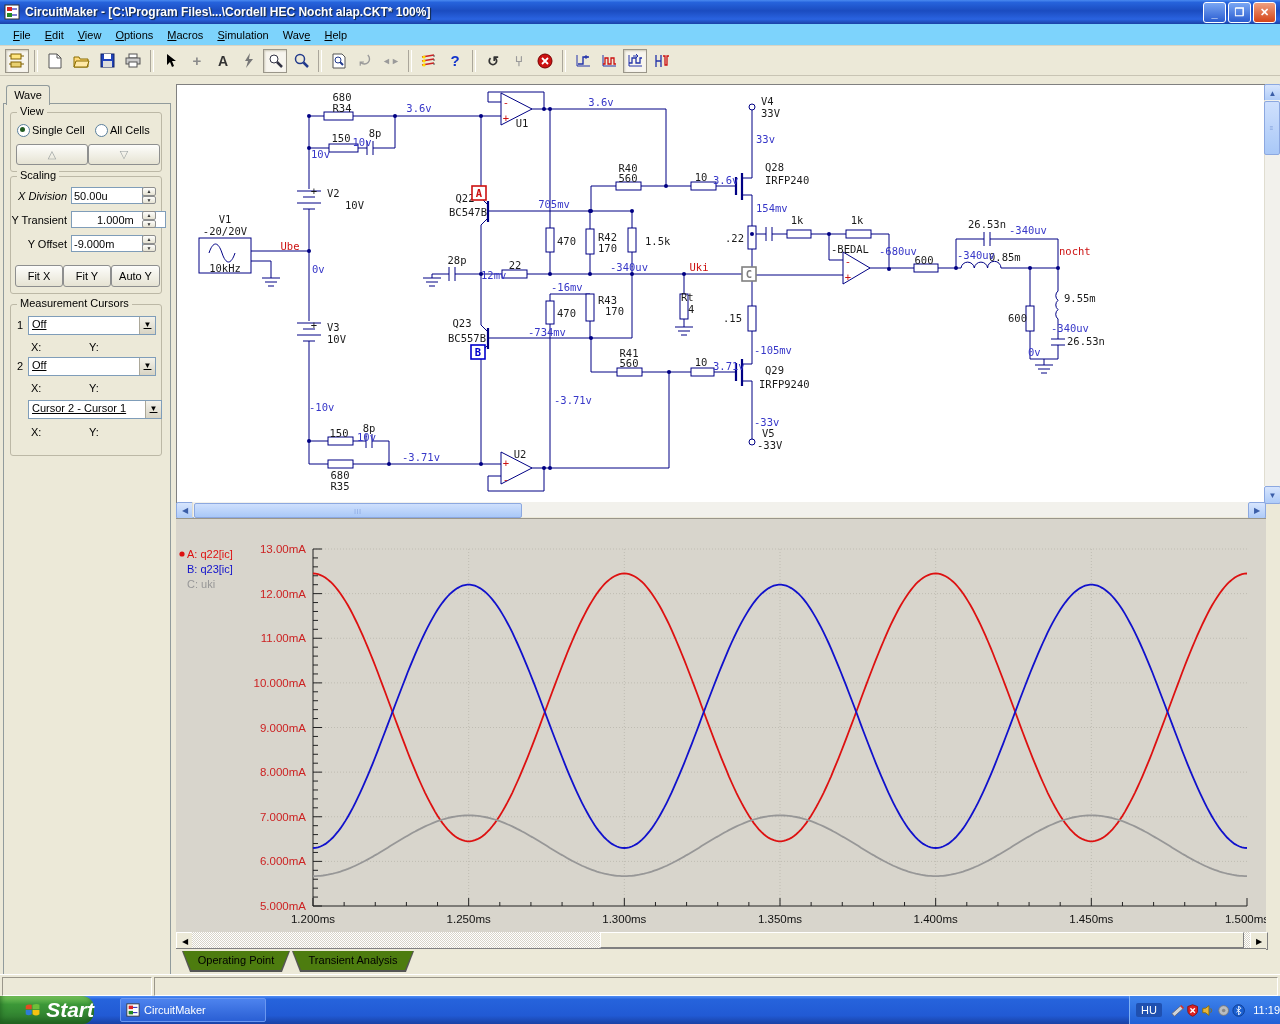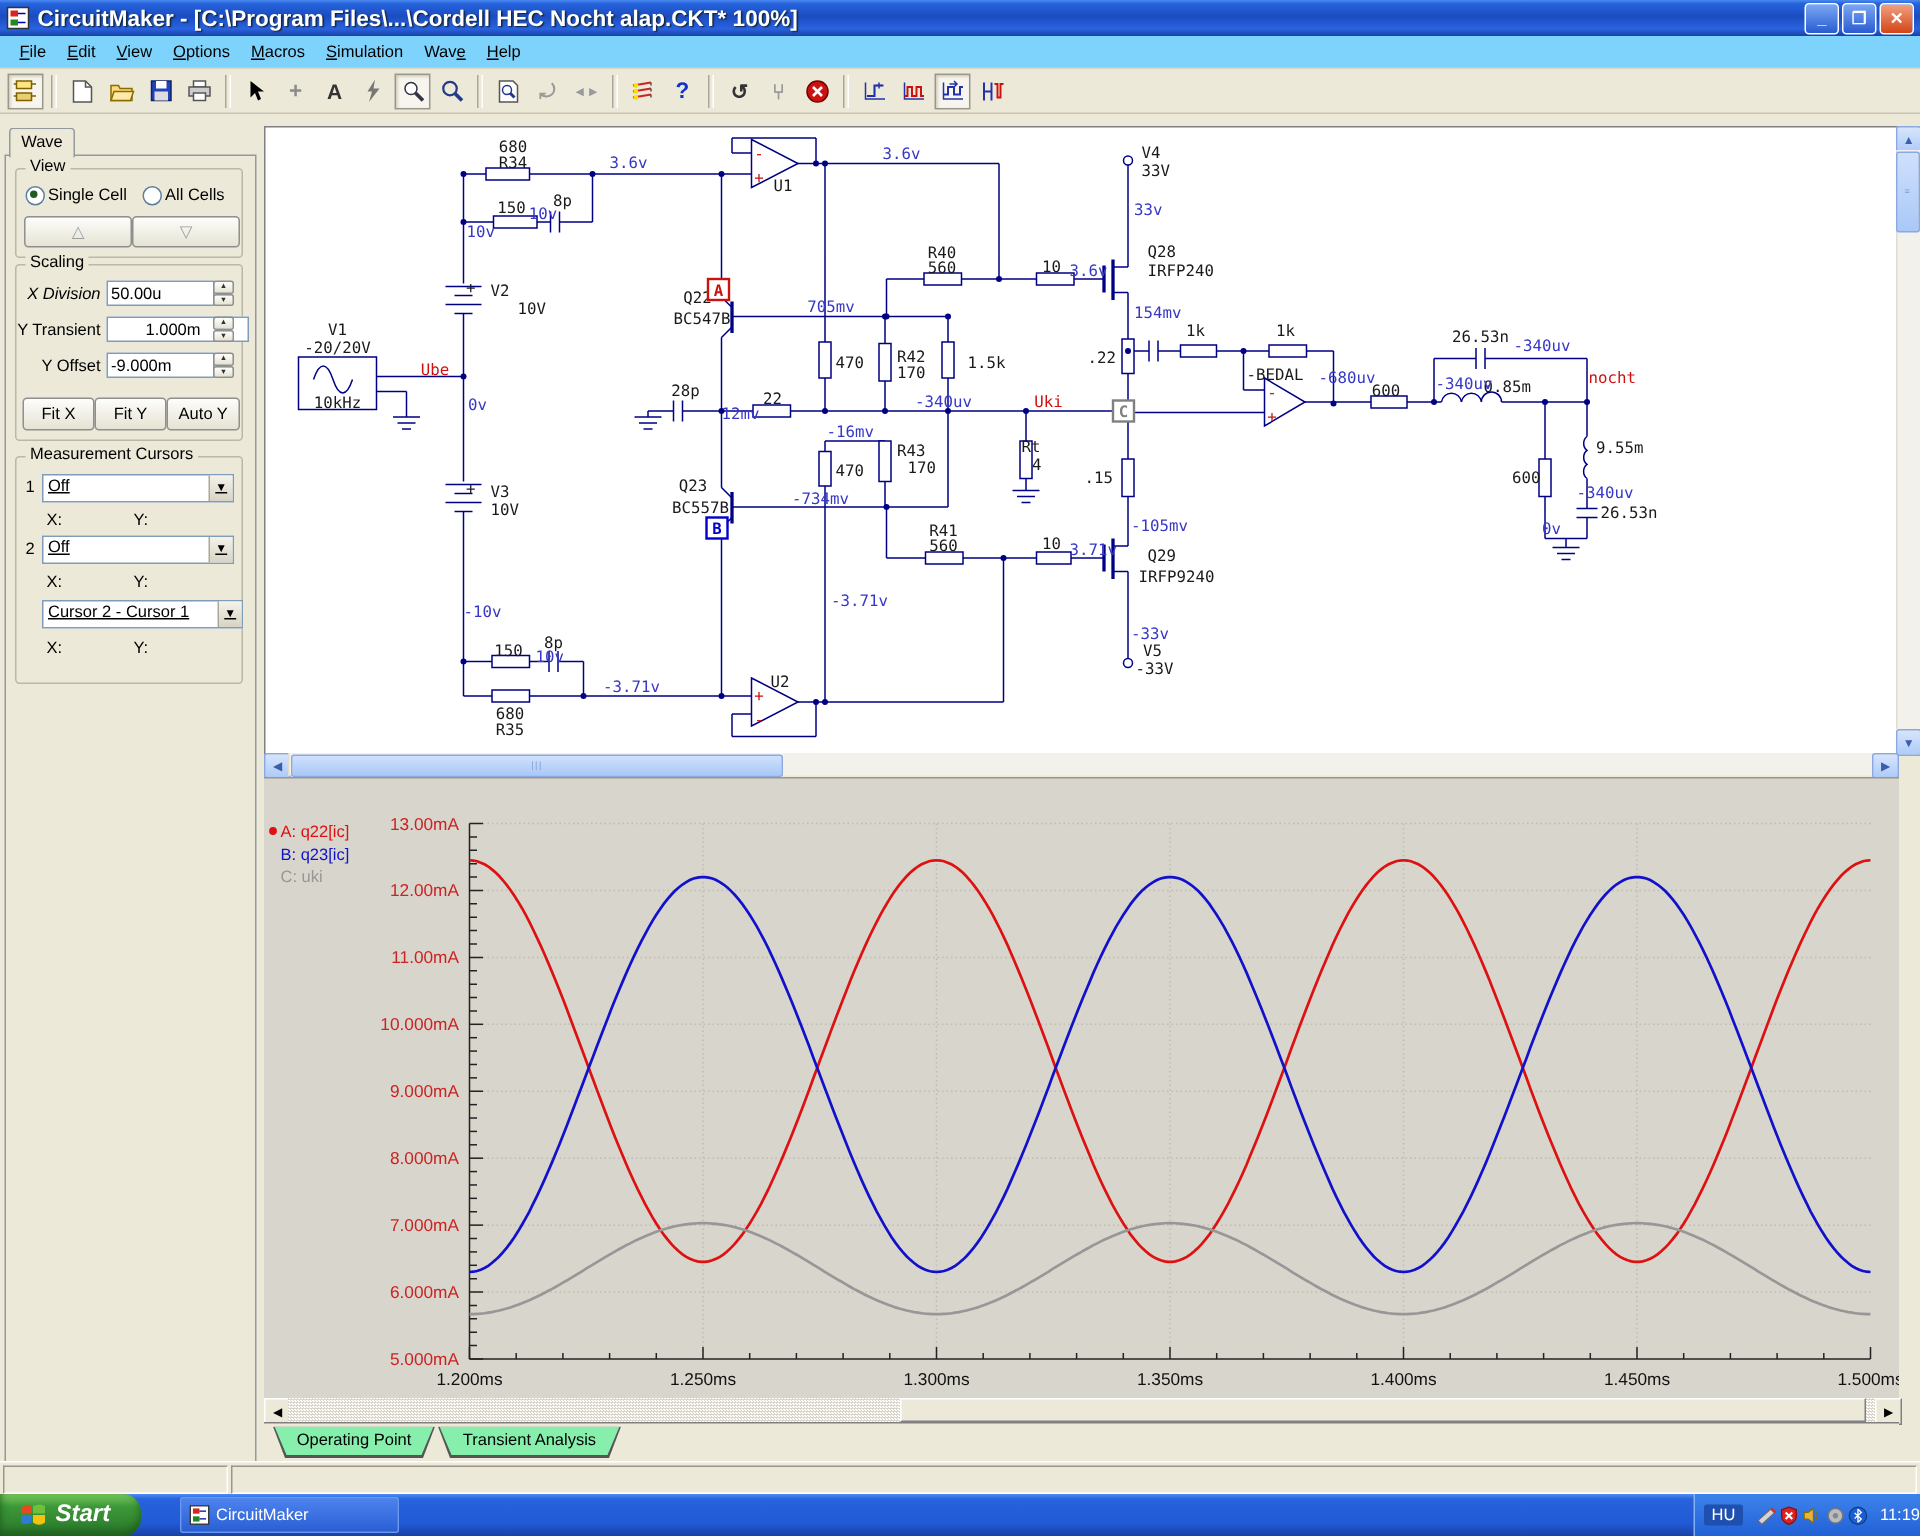"CircuitMaker - [C:\Program" #titlebar .ttext { font-size: 15px -> 12px }
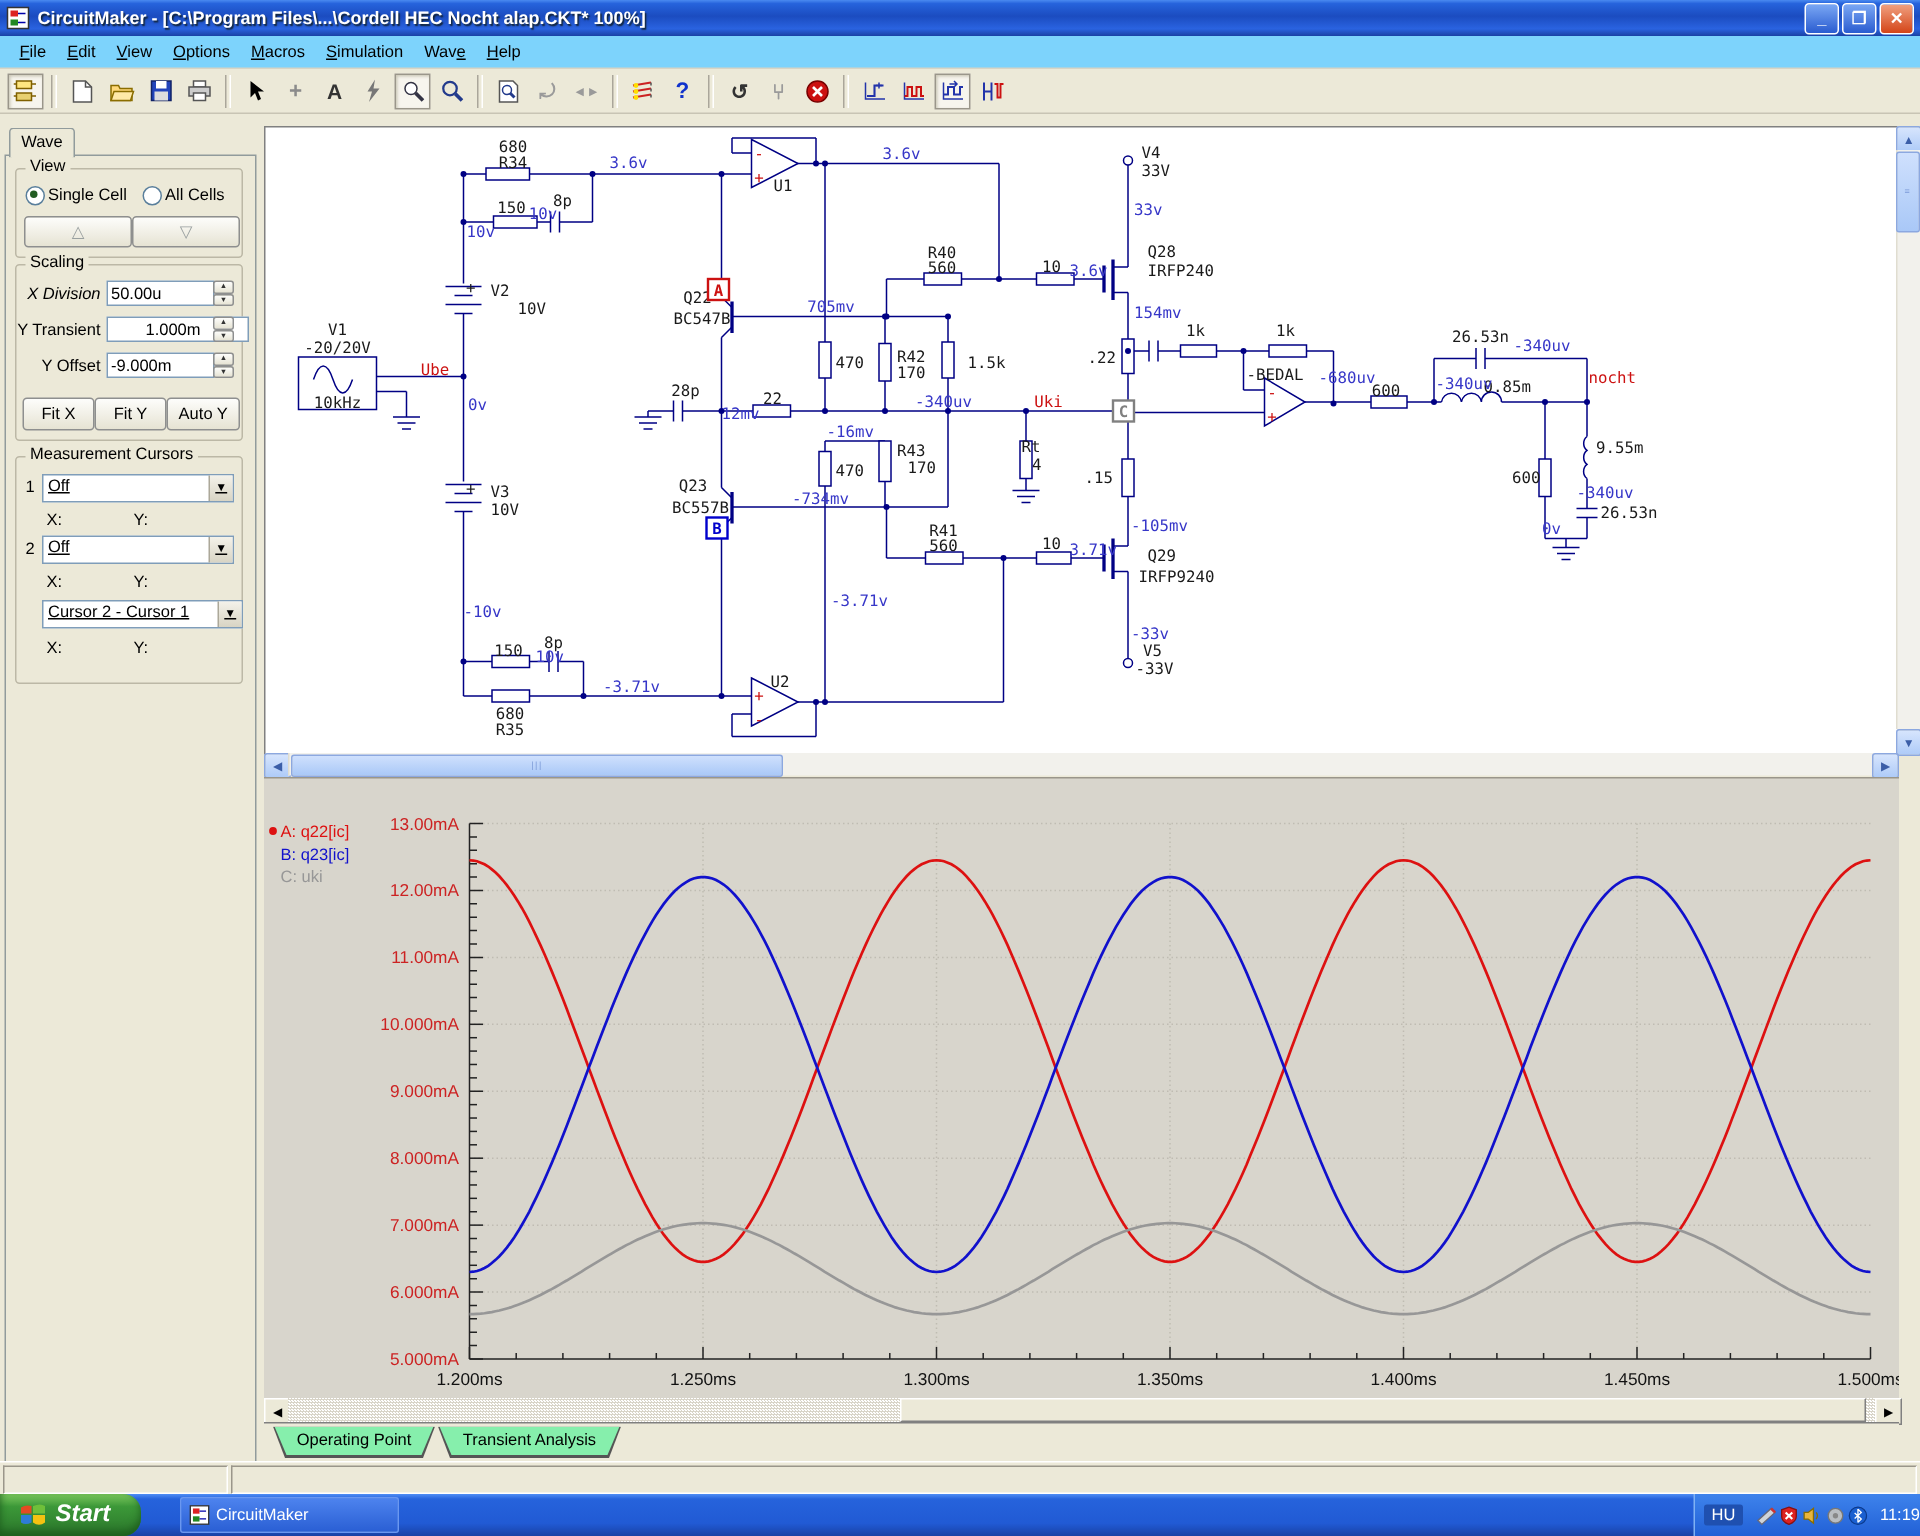"Operating Point" .sheet-tab-face { background: #86efac -> #4d7c0f }
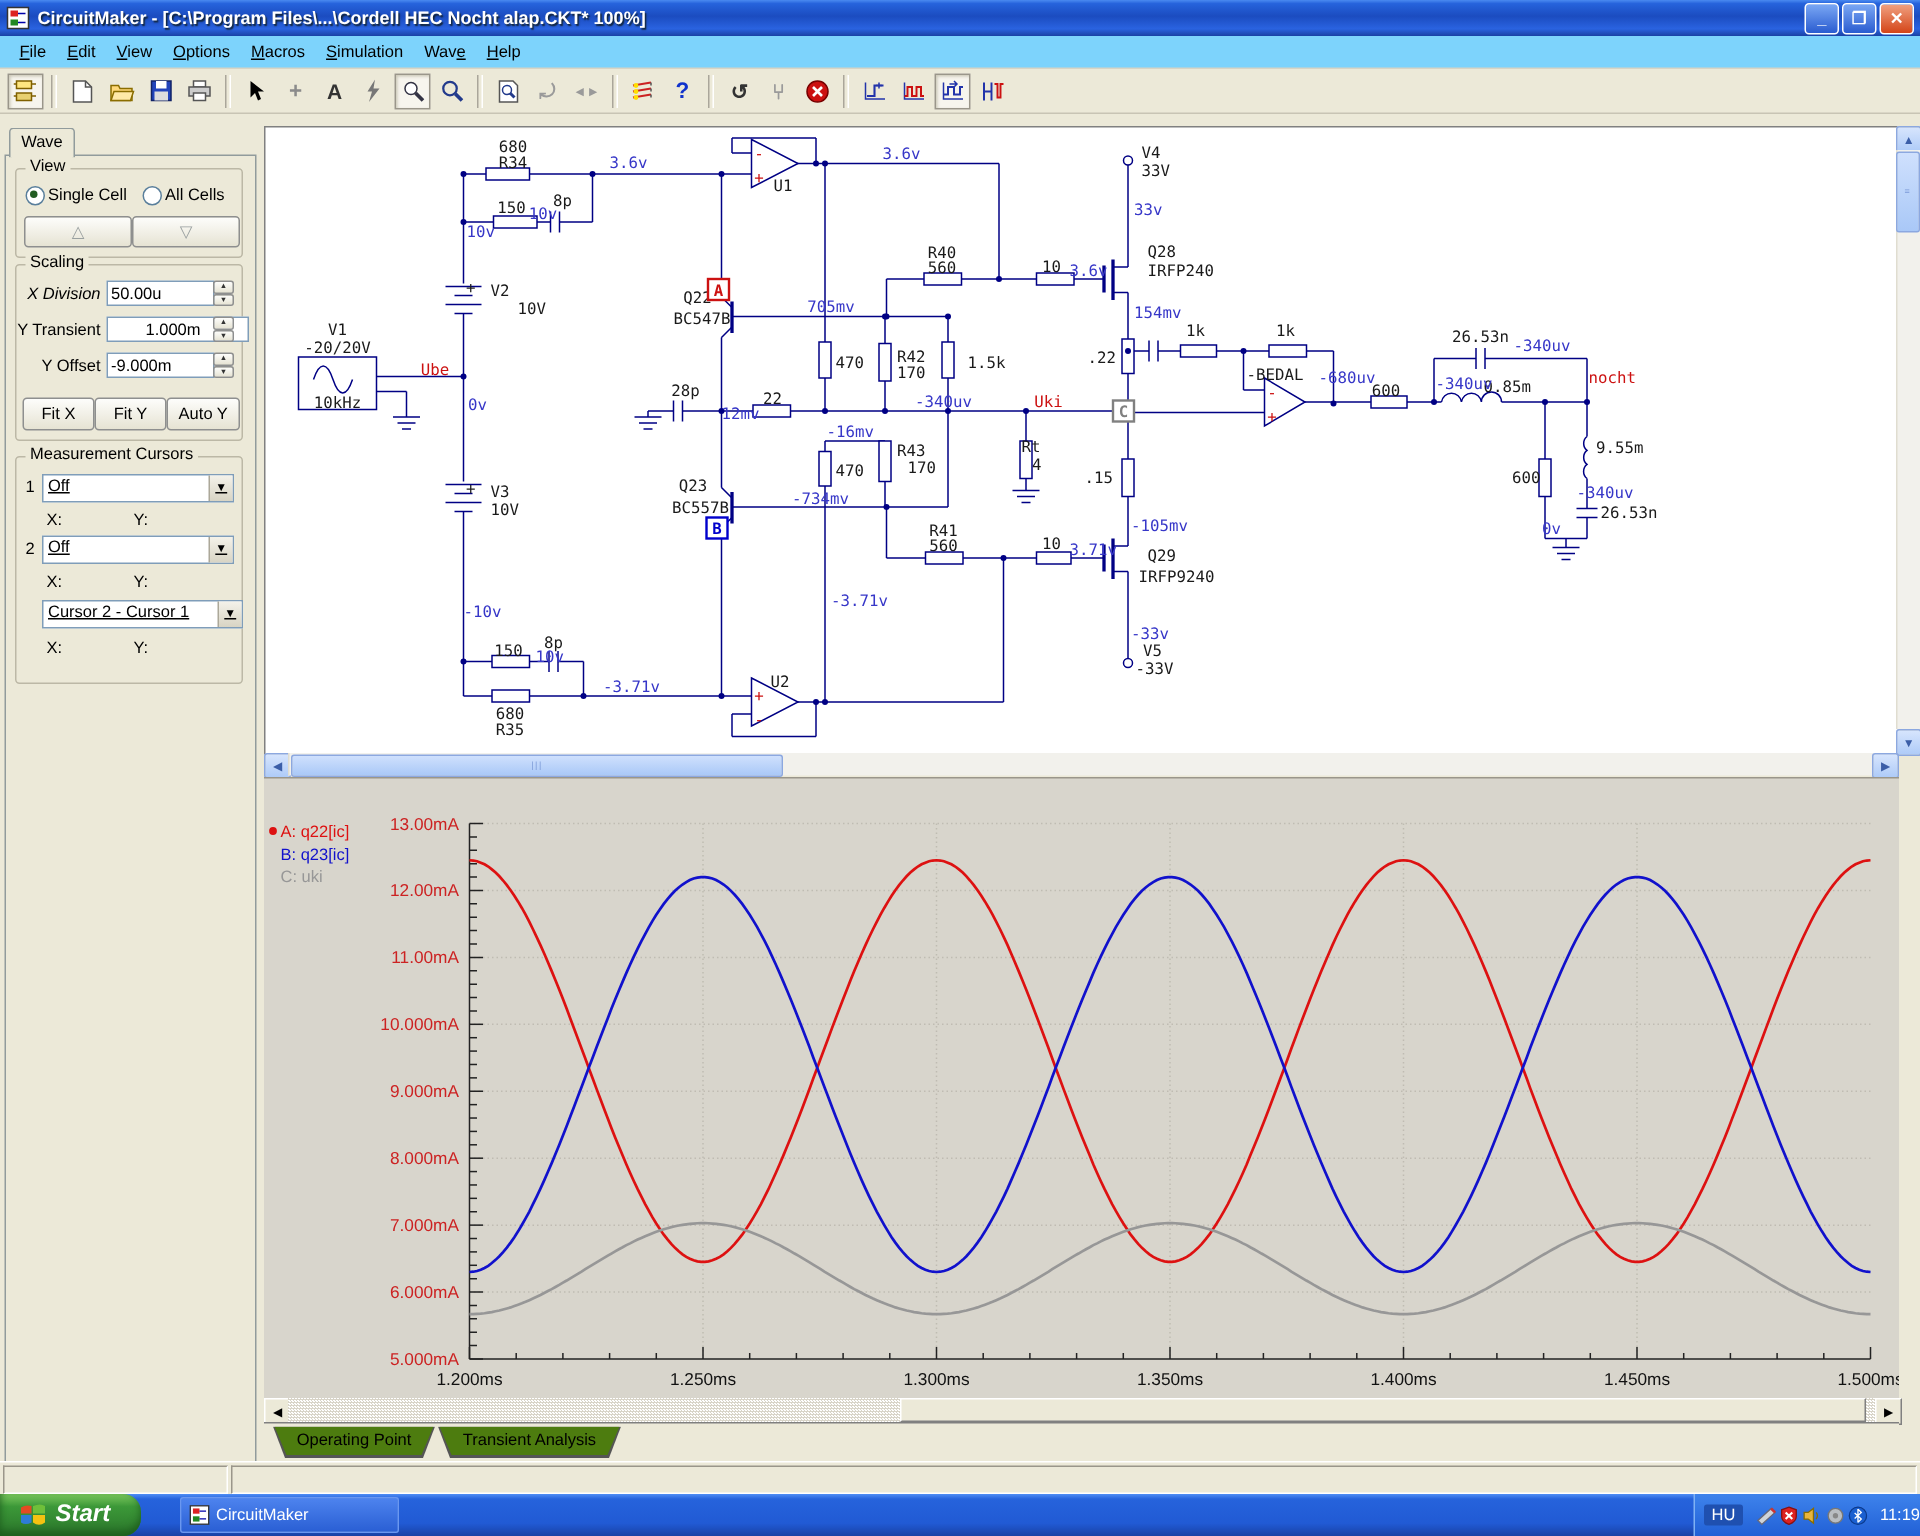"Start" #startbtn { font-size: 16px -> 21px; padding-left: 12px -> 24px }
